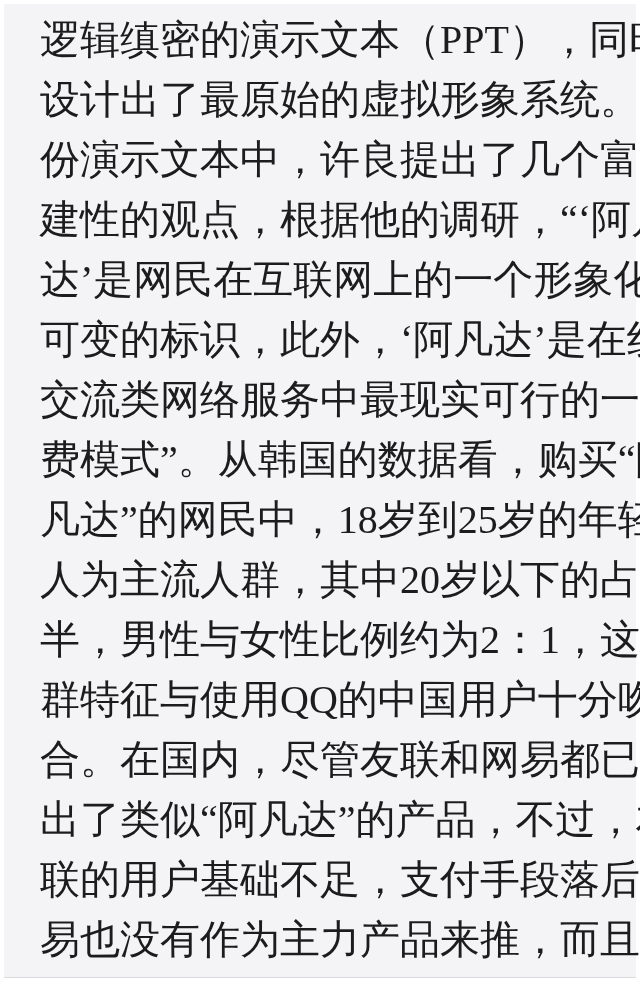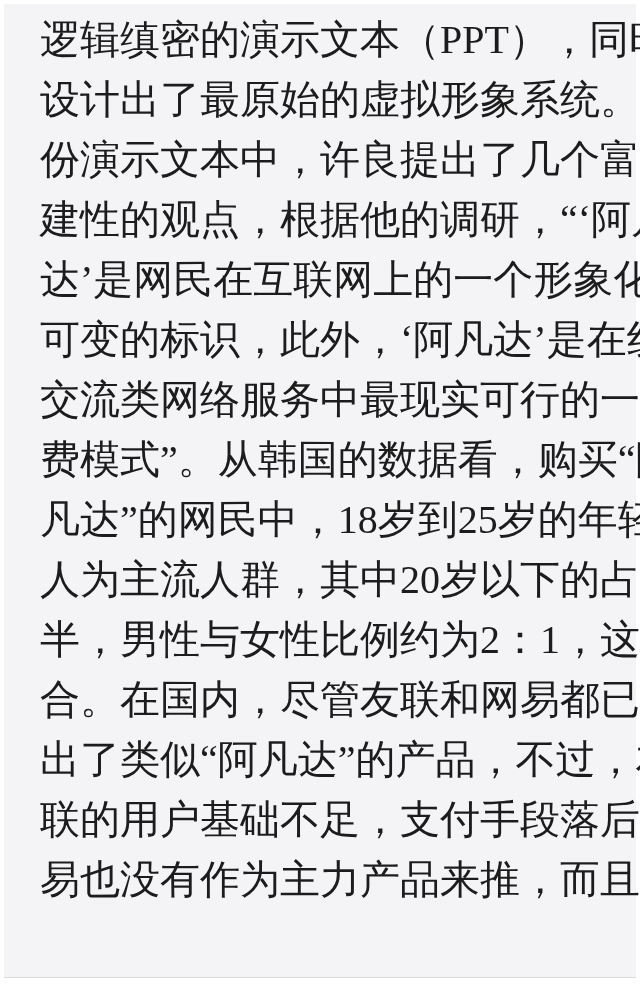"群特征与使用QQ的中国用户十分吻" div.text-line { html: none -> <div>群特征与使用QQ的中国用户十分吻</div> }
